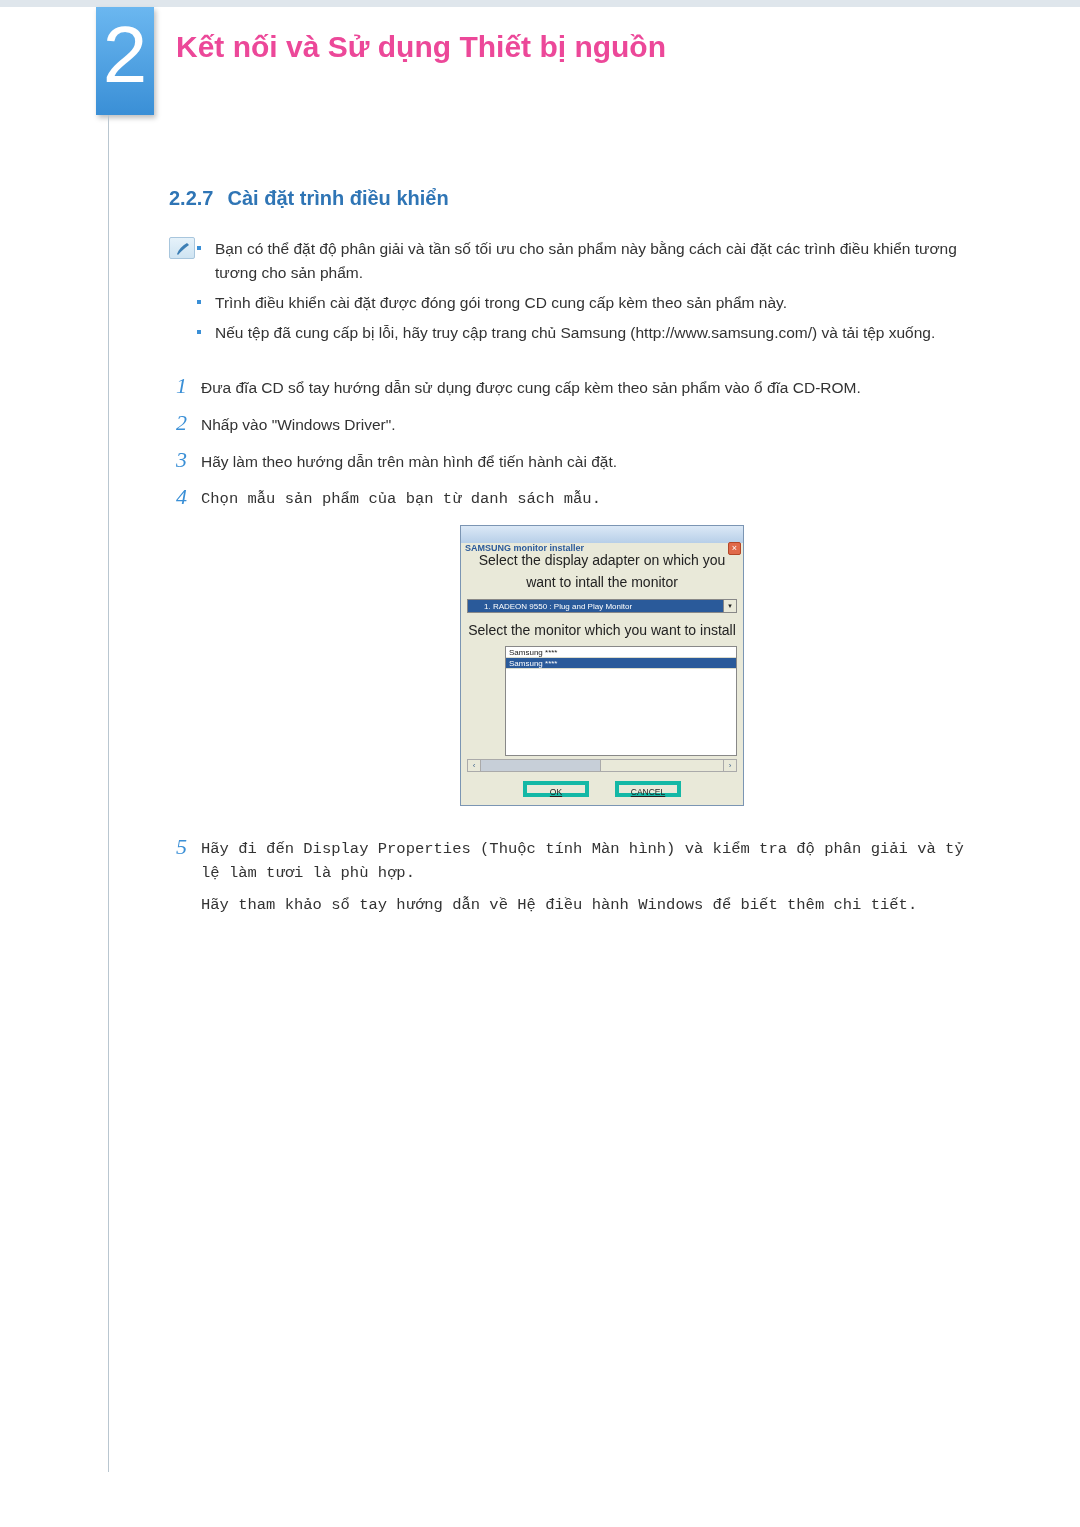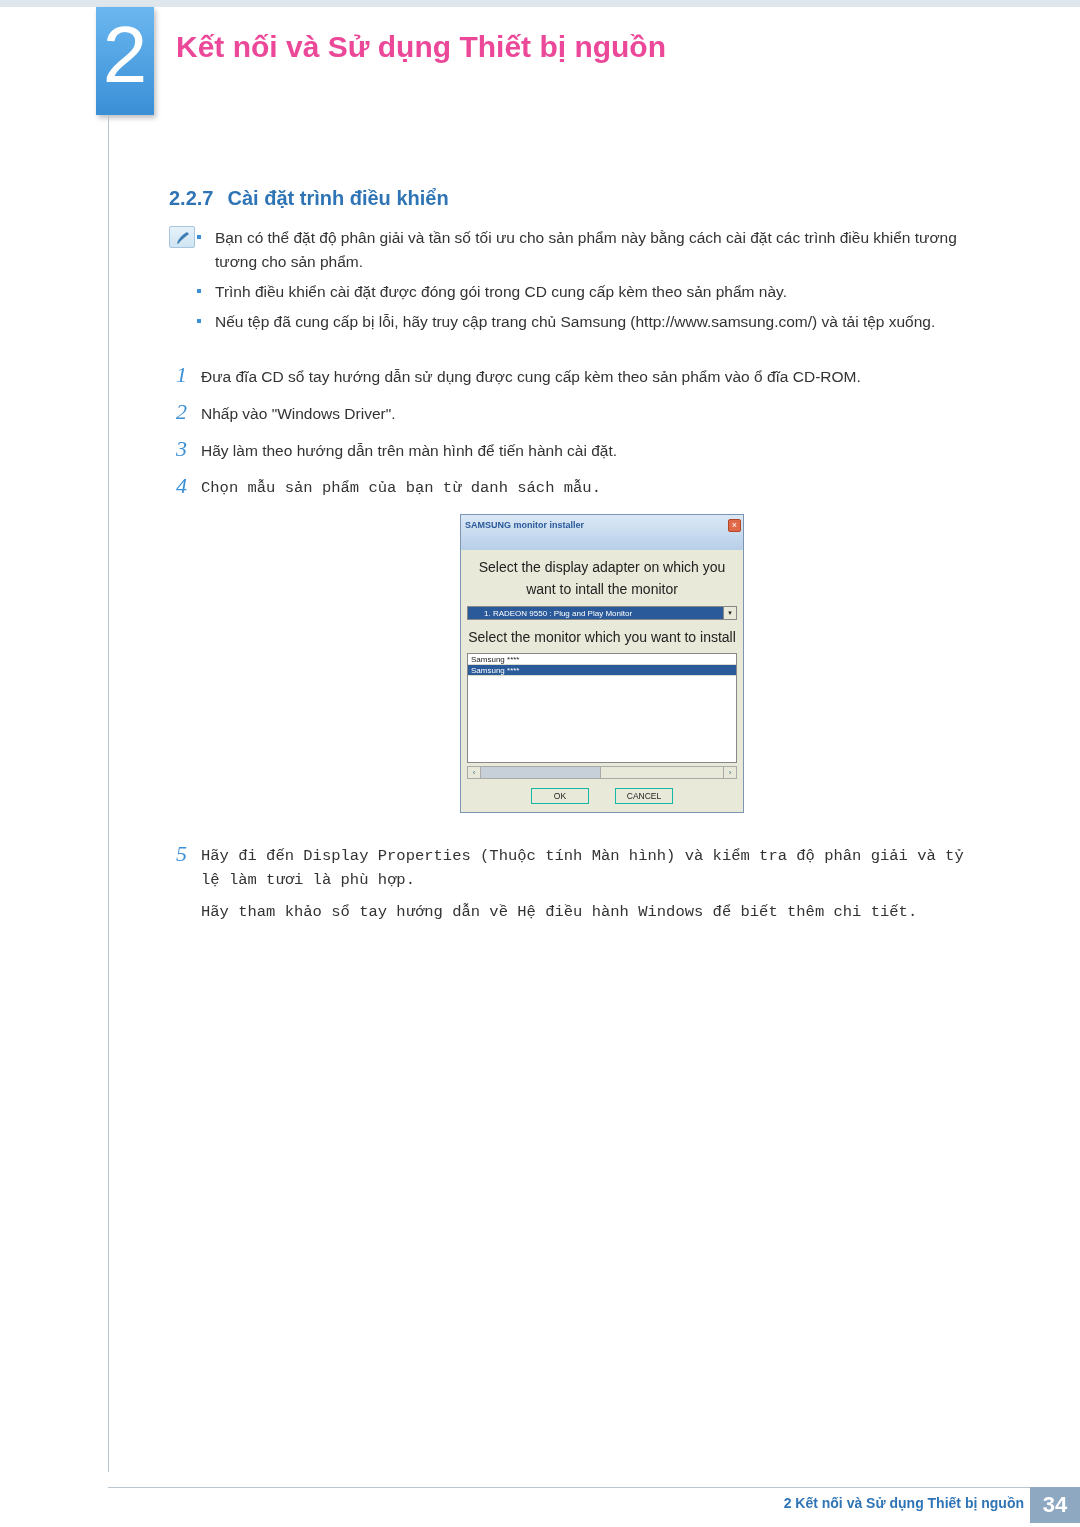"2.2.7 Cài đặt trình điều" .section-heading { margin-bottom: 16px -> 27px }
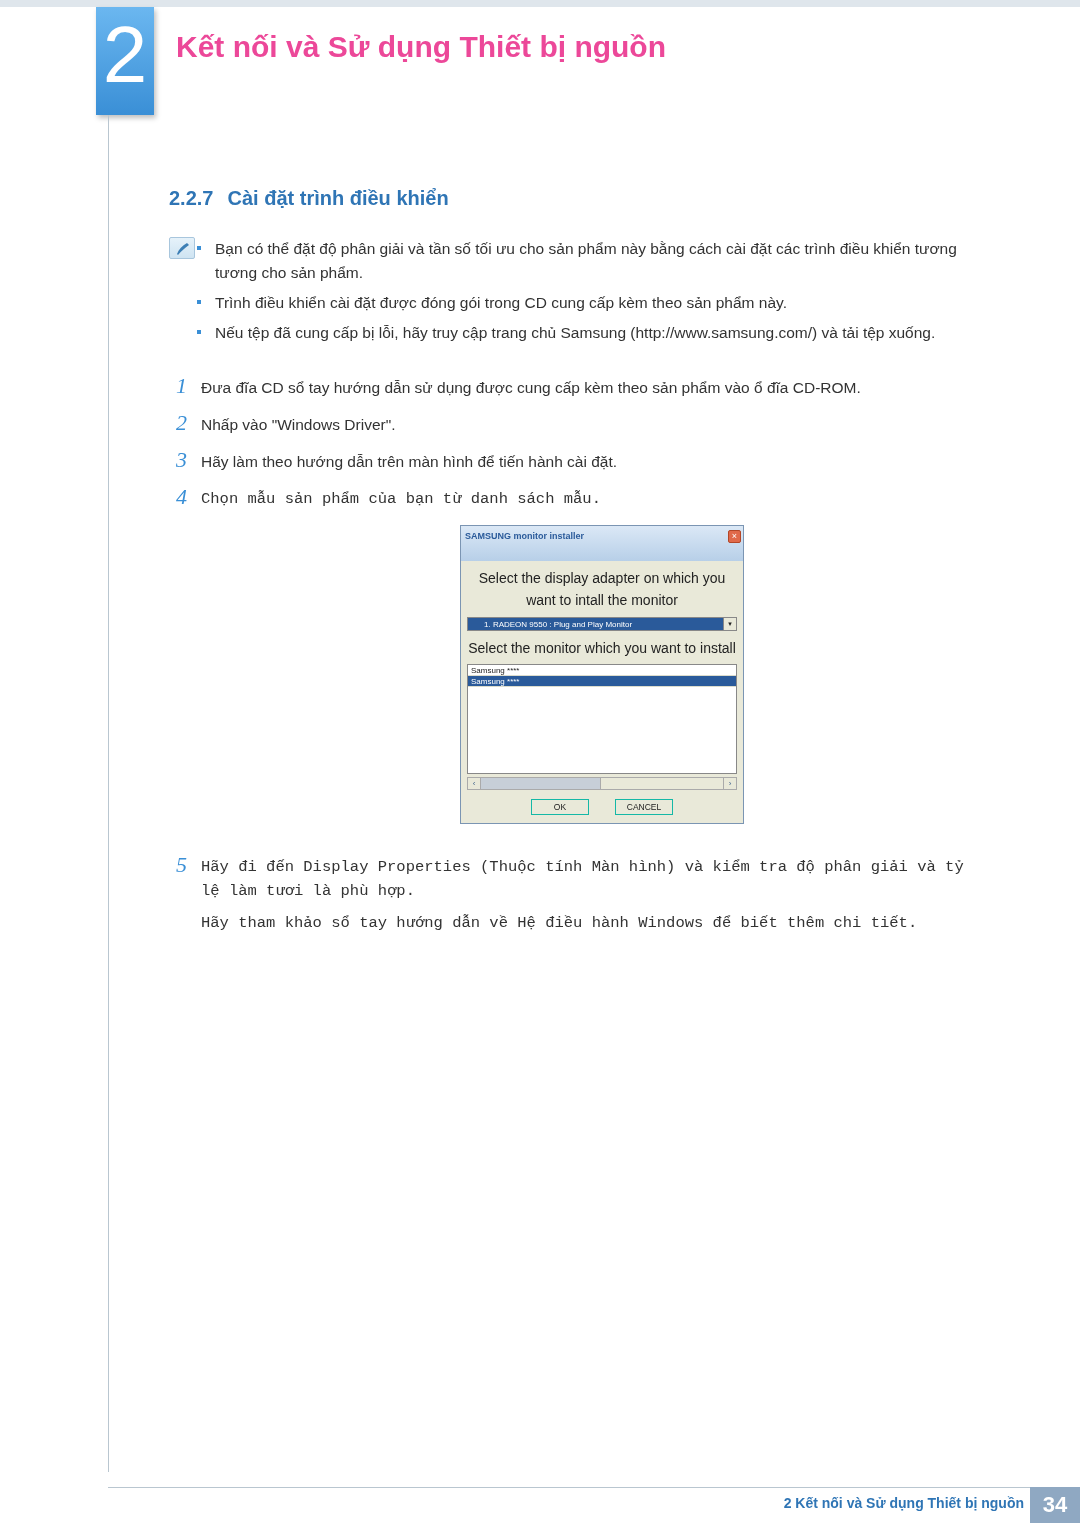"SAMSUNG monitor installer" .dlg-title { height: 35px -> 17px; padding: 4px 2px 0 4px -> 16px 2px 0 4px }
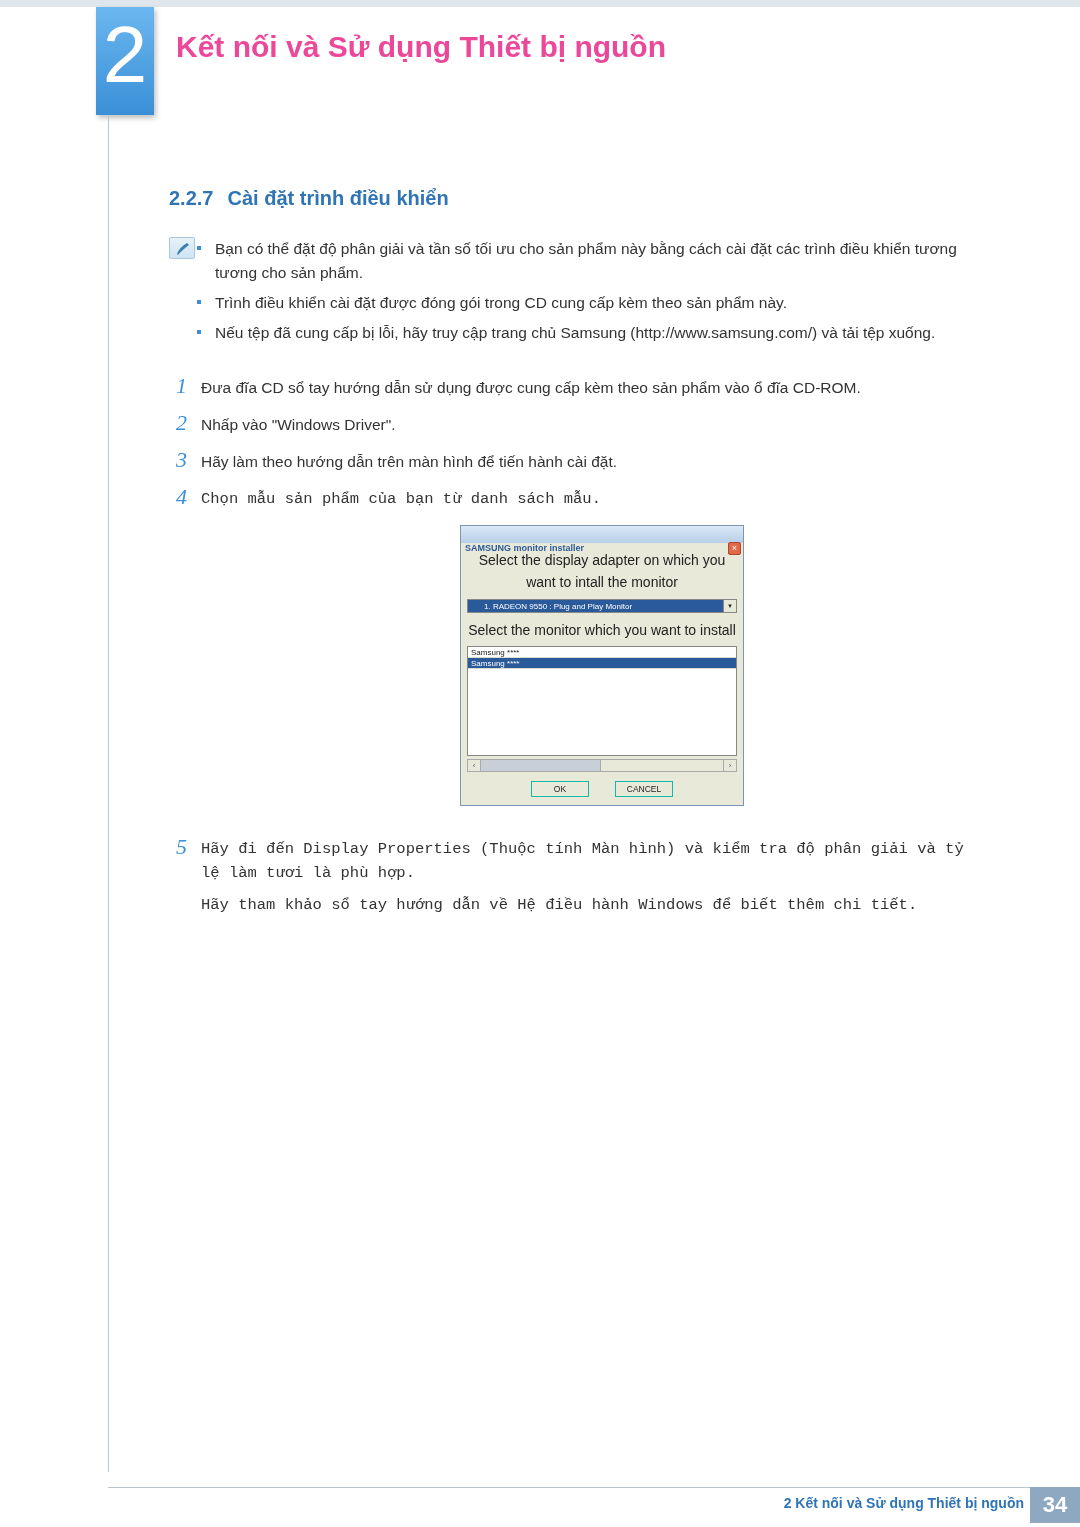"Samsung ****" .dlg-listbox { margin-left: none -> 38px }
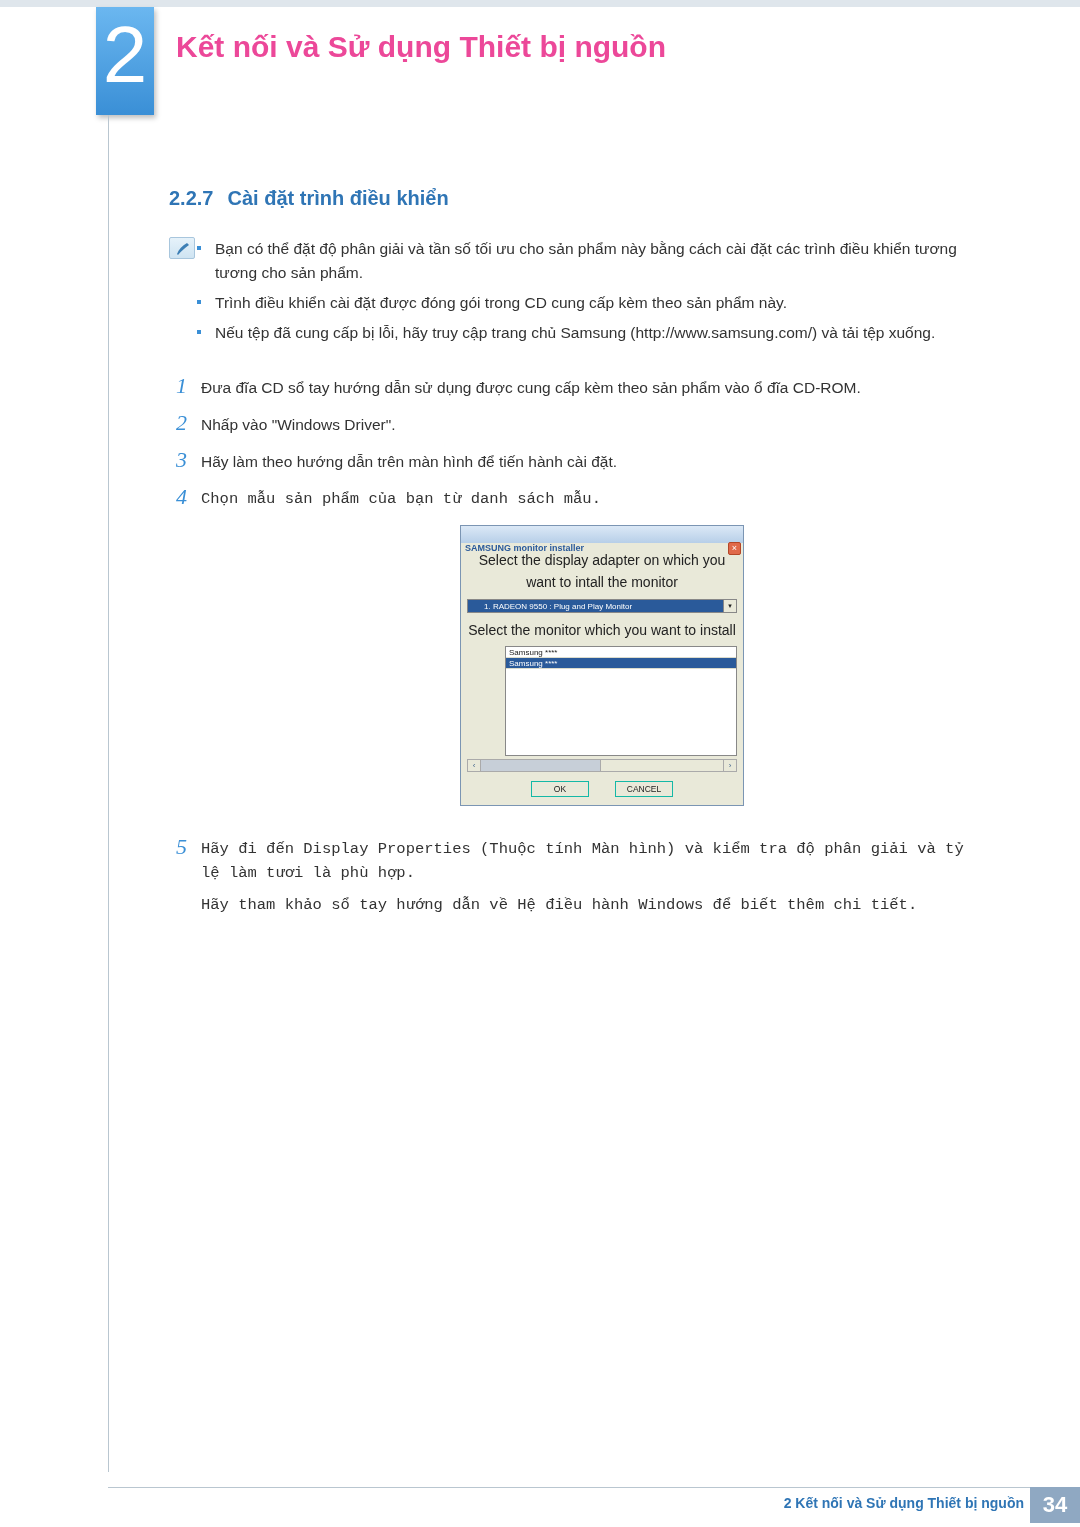"OK" .dlg-buttons .btn { border: 1px solid #14b8a6 -> 4px solid #14b8a6; text-decoration: none -> underline; width: 58px -> 66px }
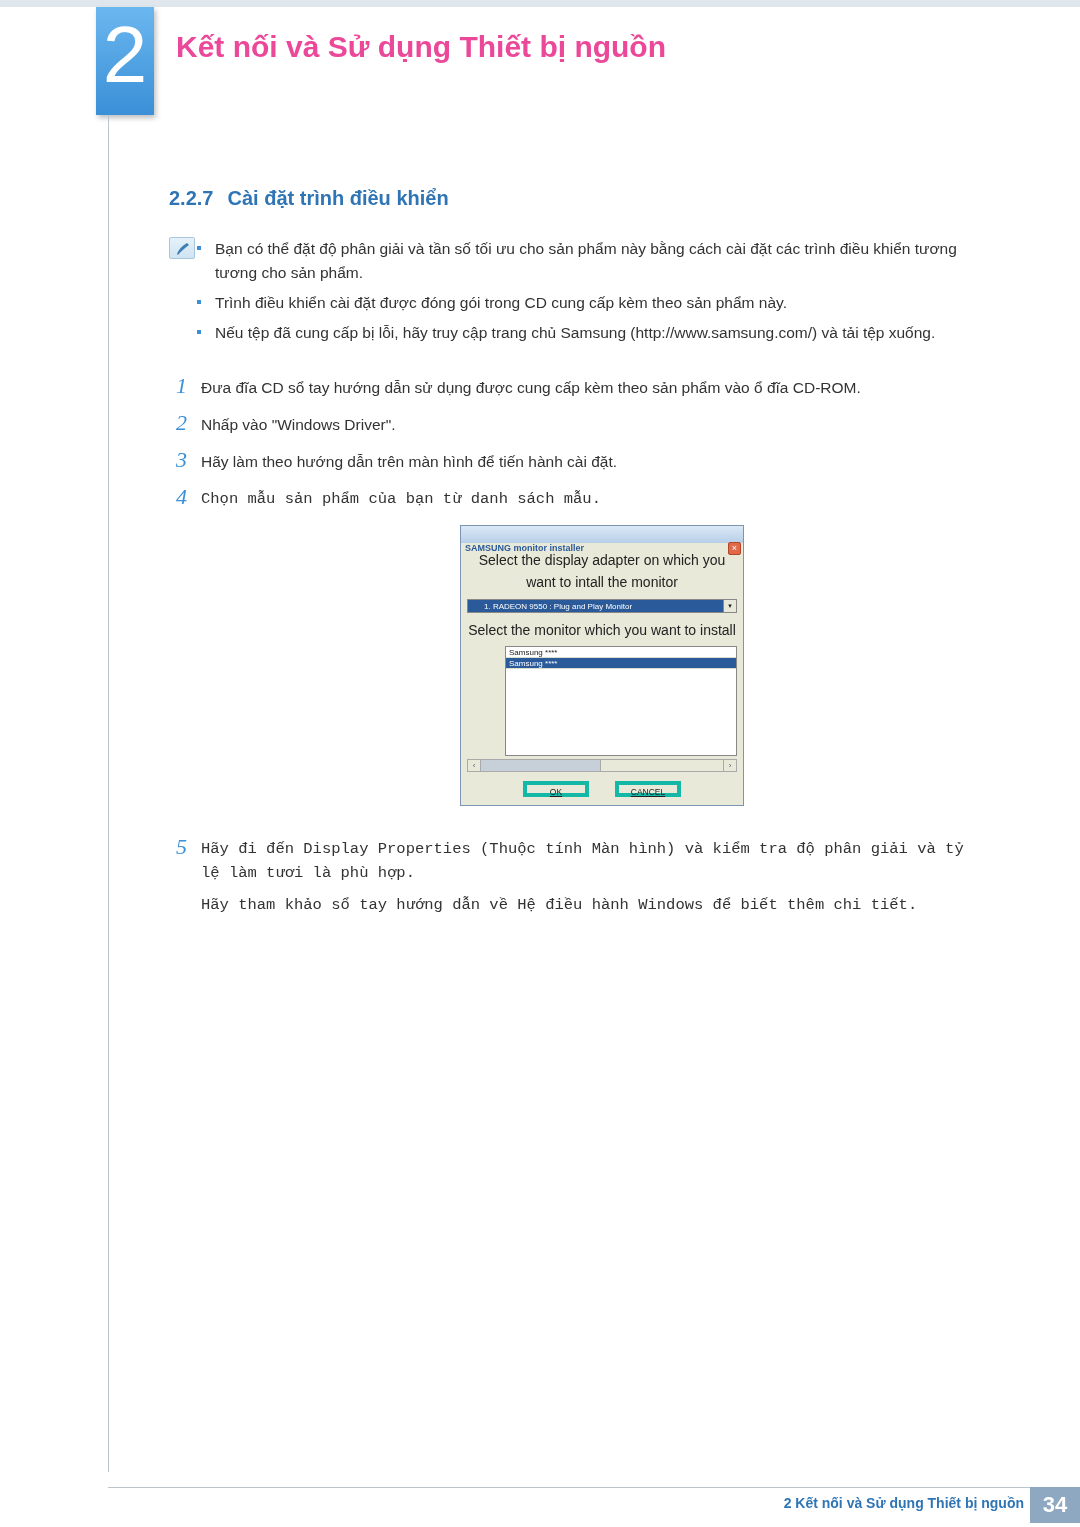"2 Kết nối và Sử" div.footer { html: <div> <div></div> <div>2 Kết nối và Sử dụng Thiết bị nguồn</div> <div>34</div> </div> -> none }
